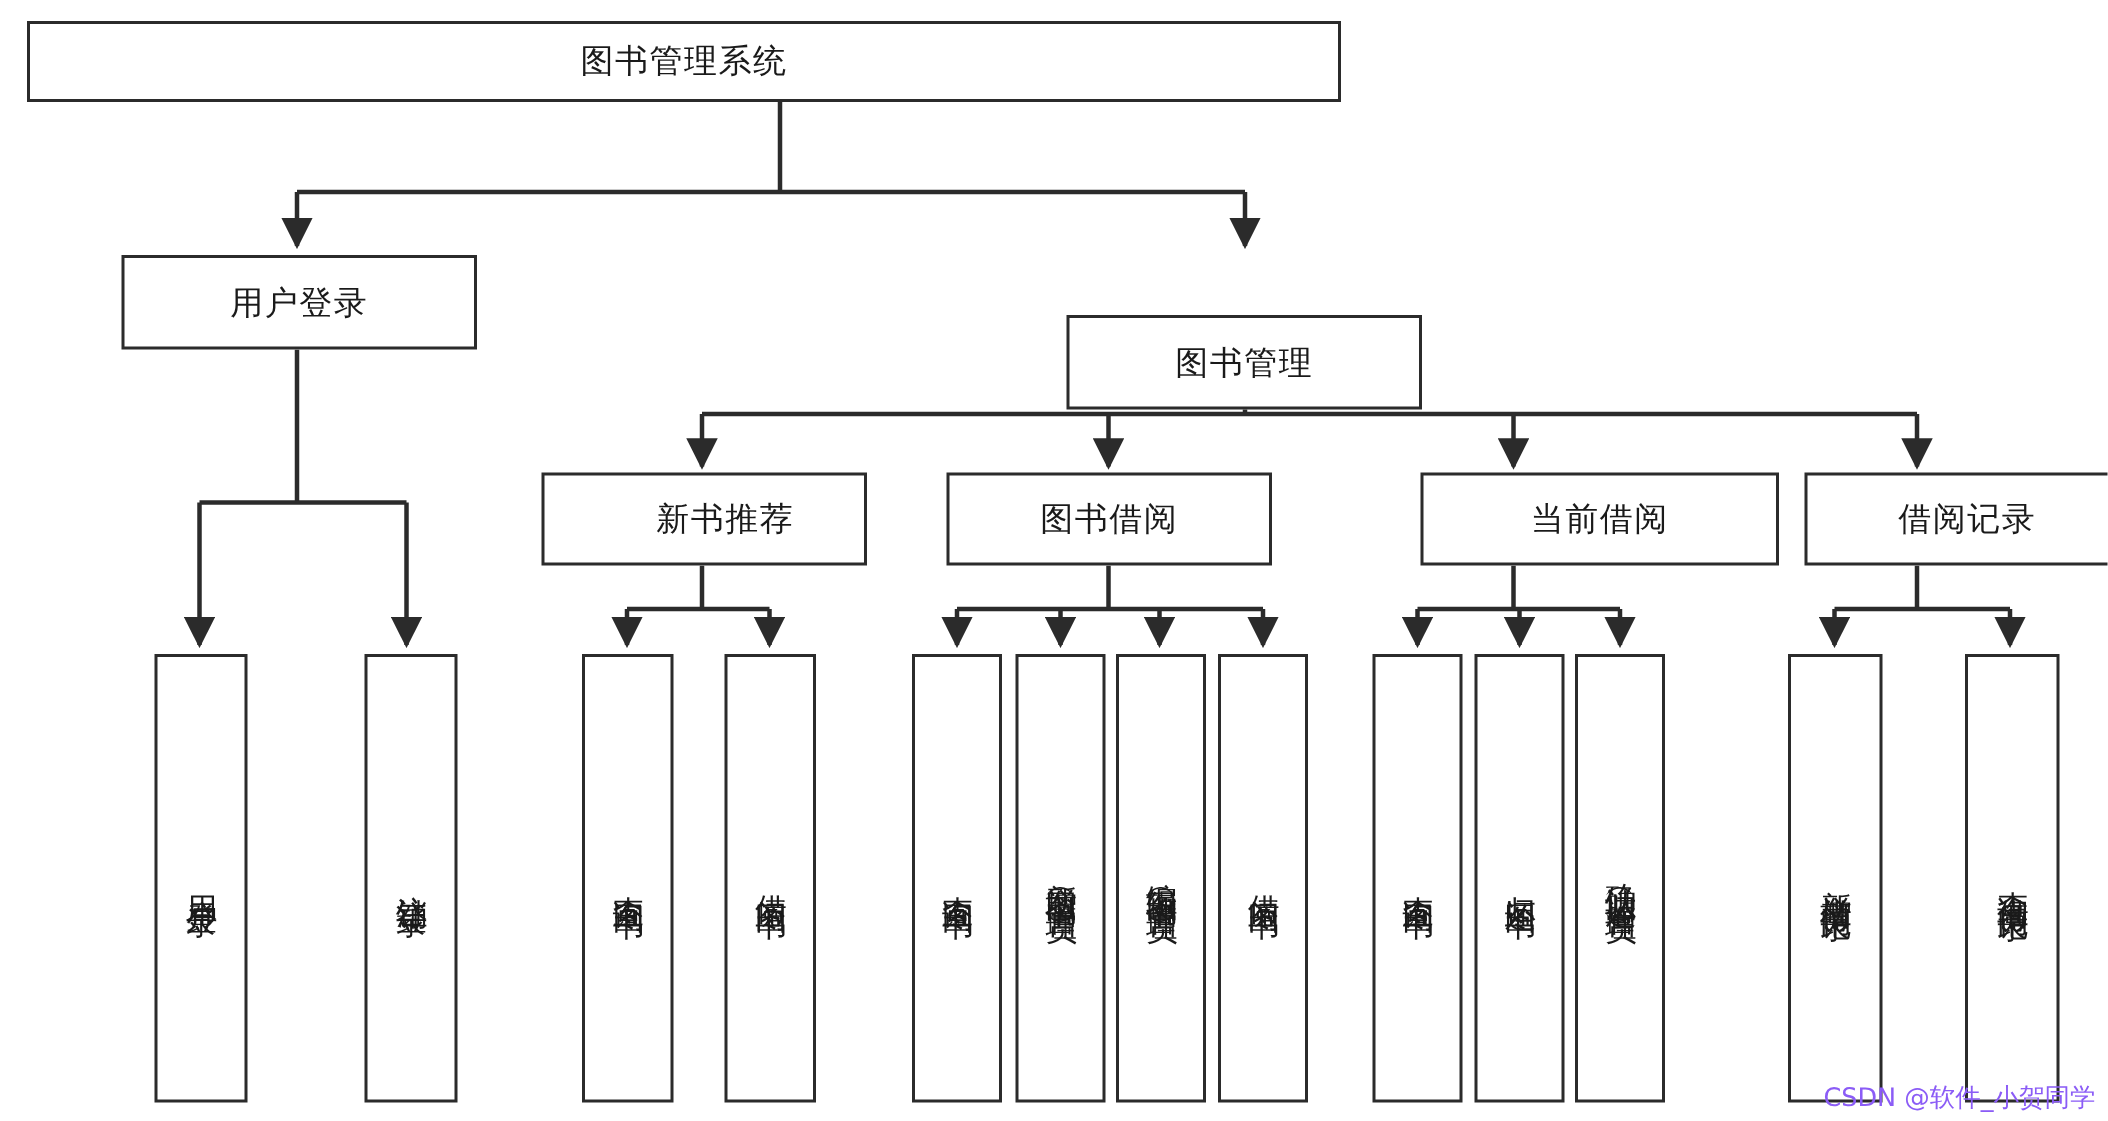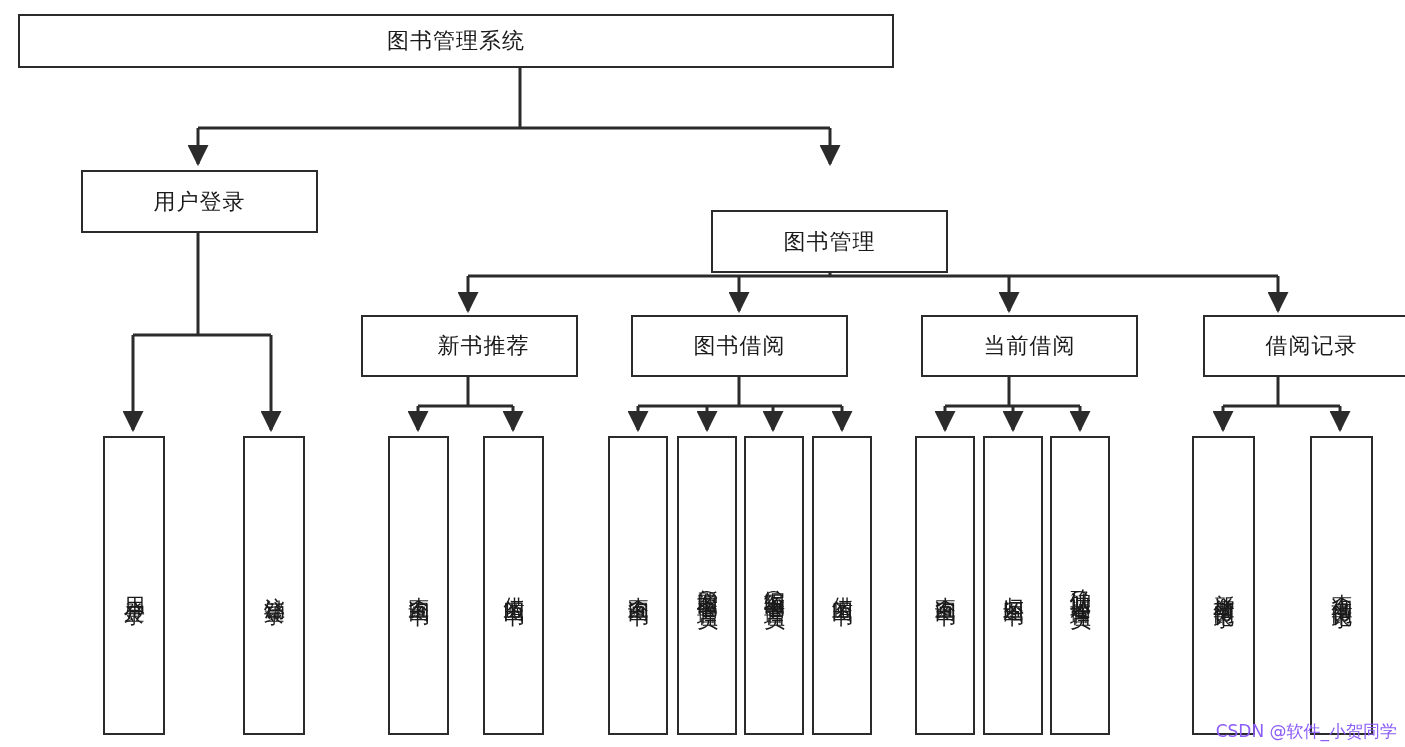"当前借阅" div.node { left: 921px -> 947px; width: 217px -> 239px }
